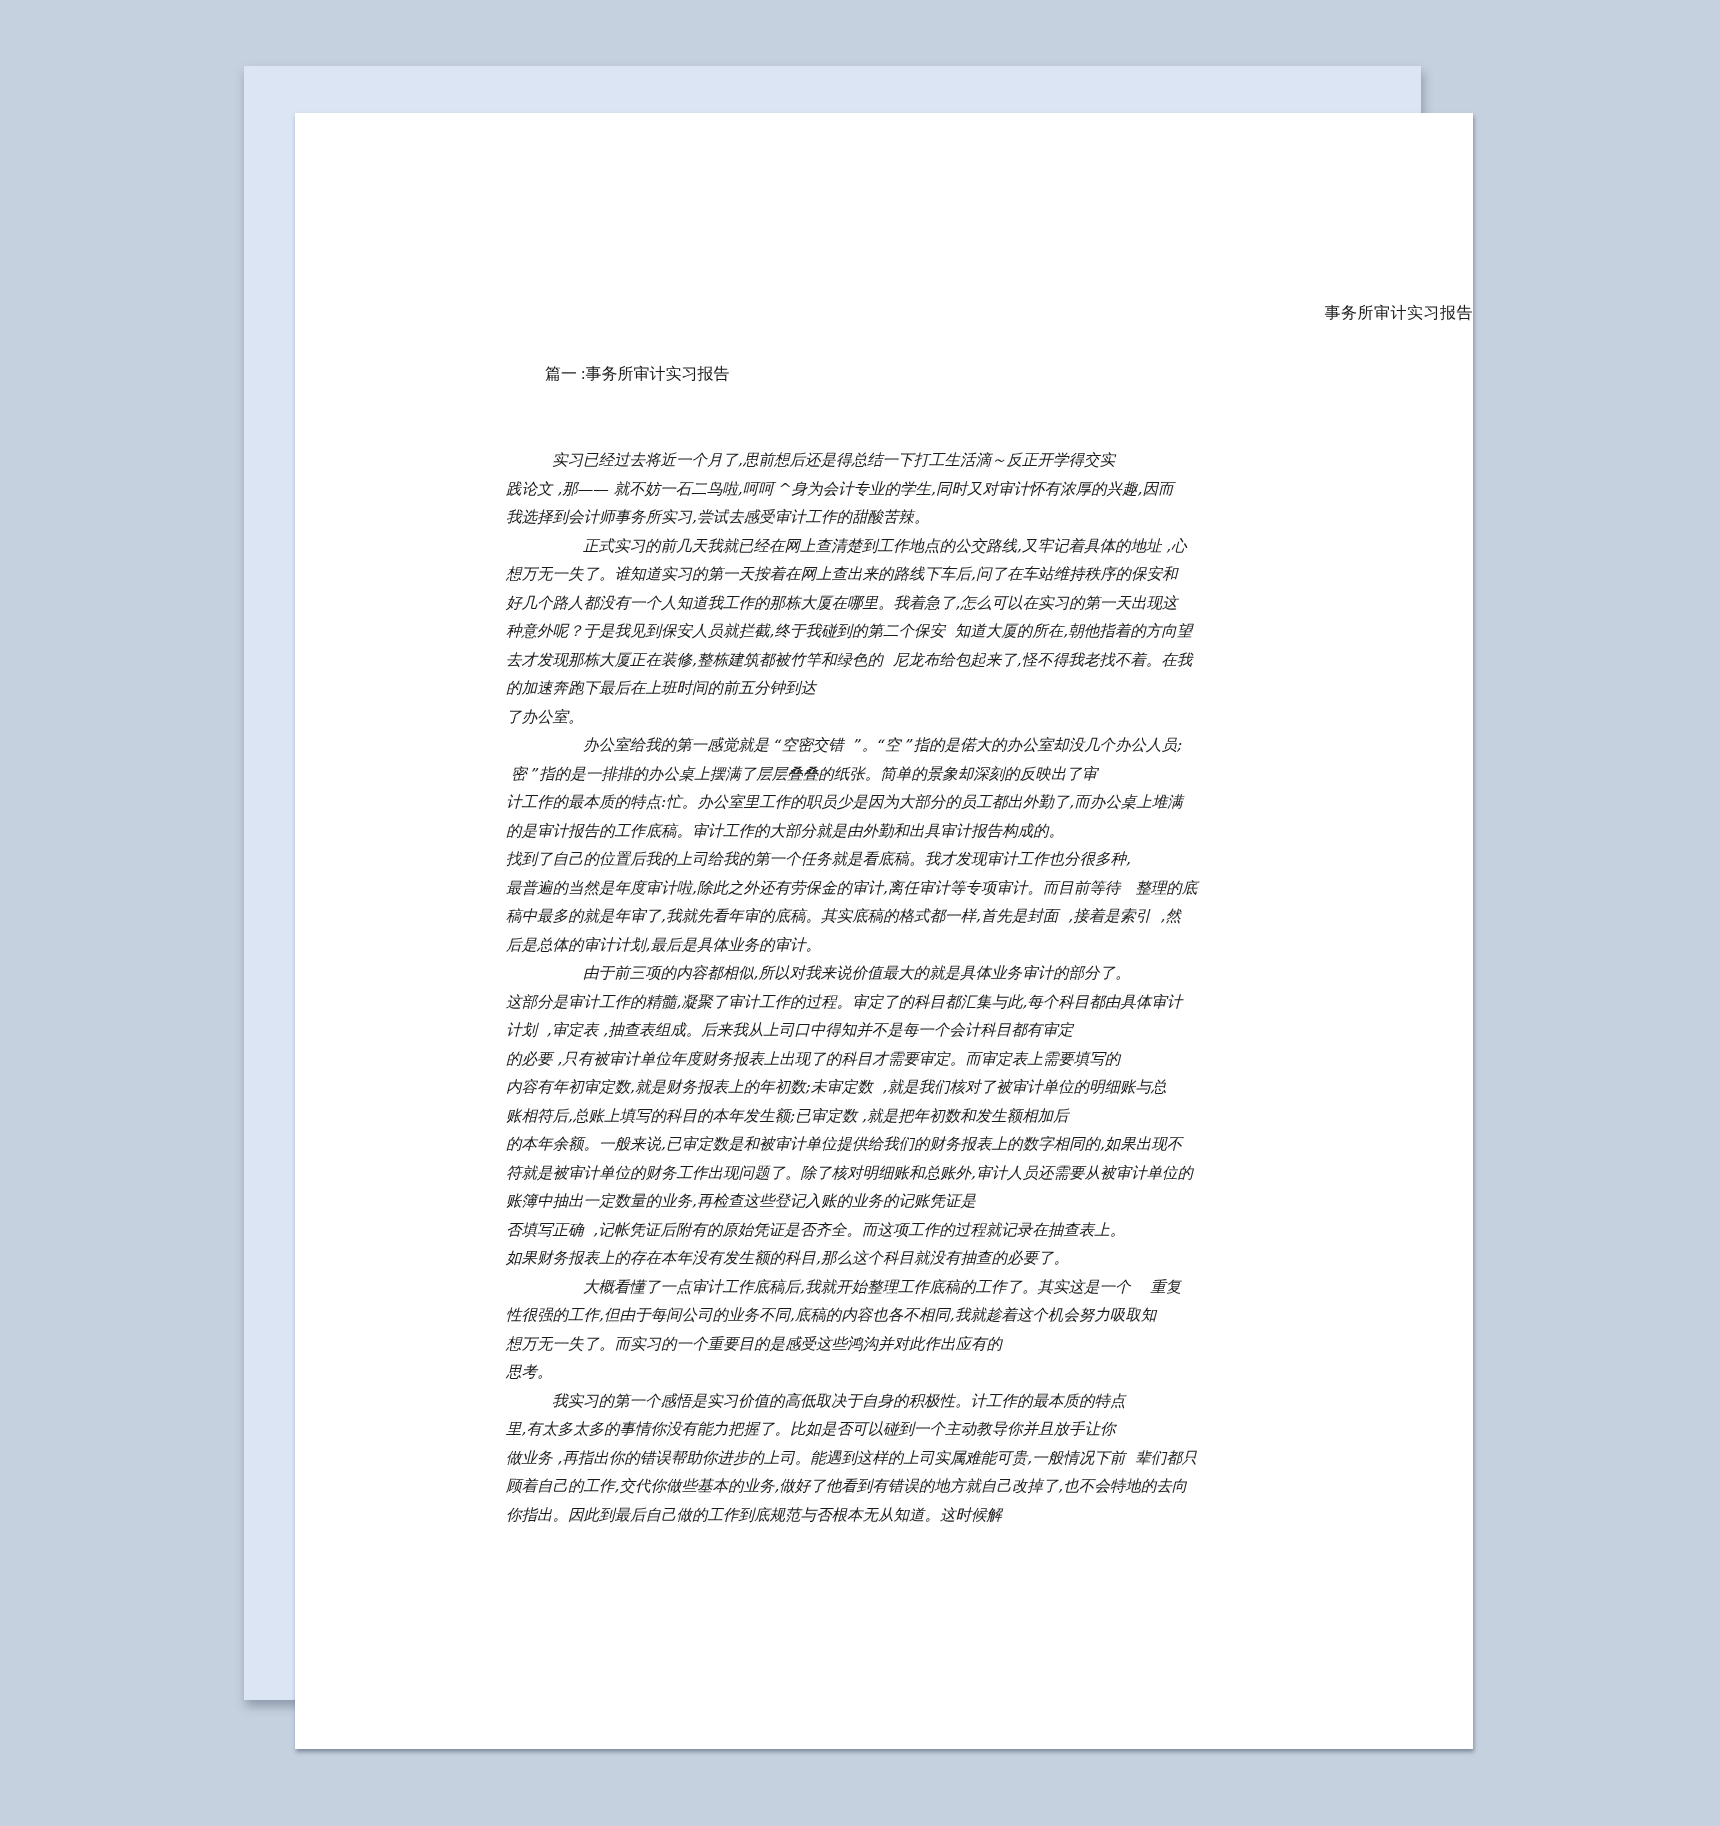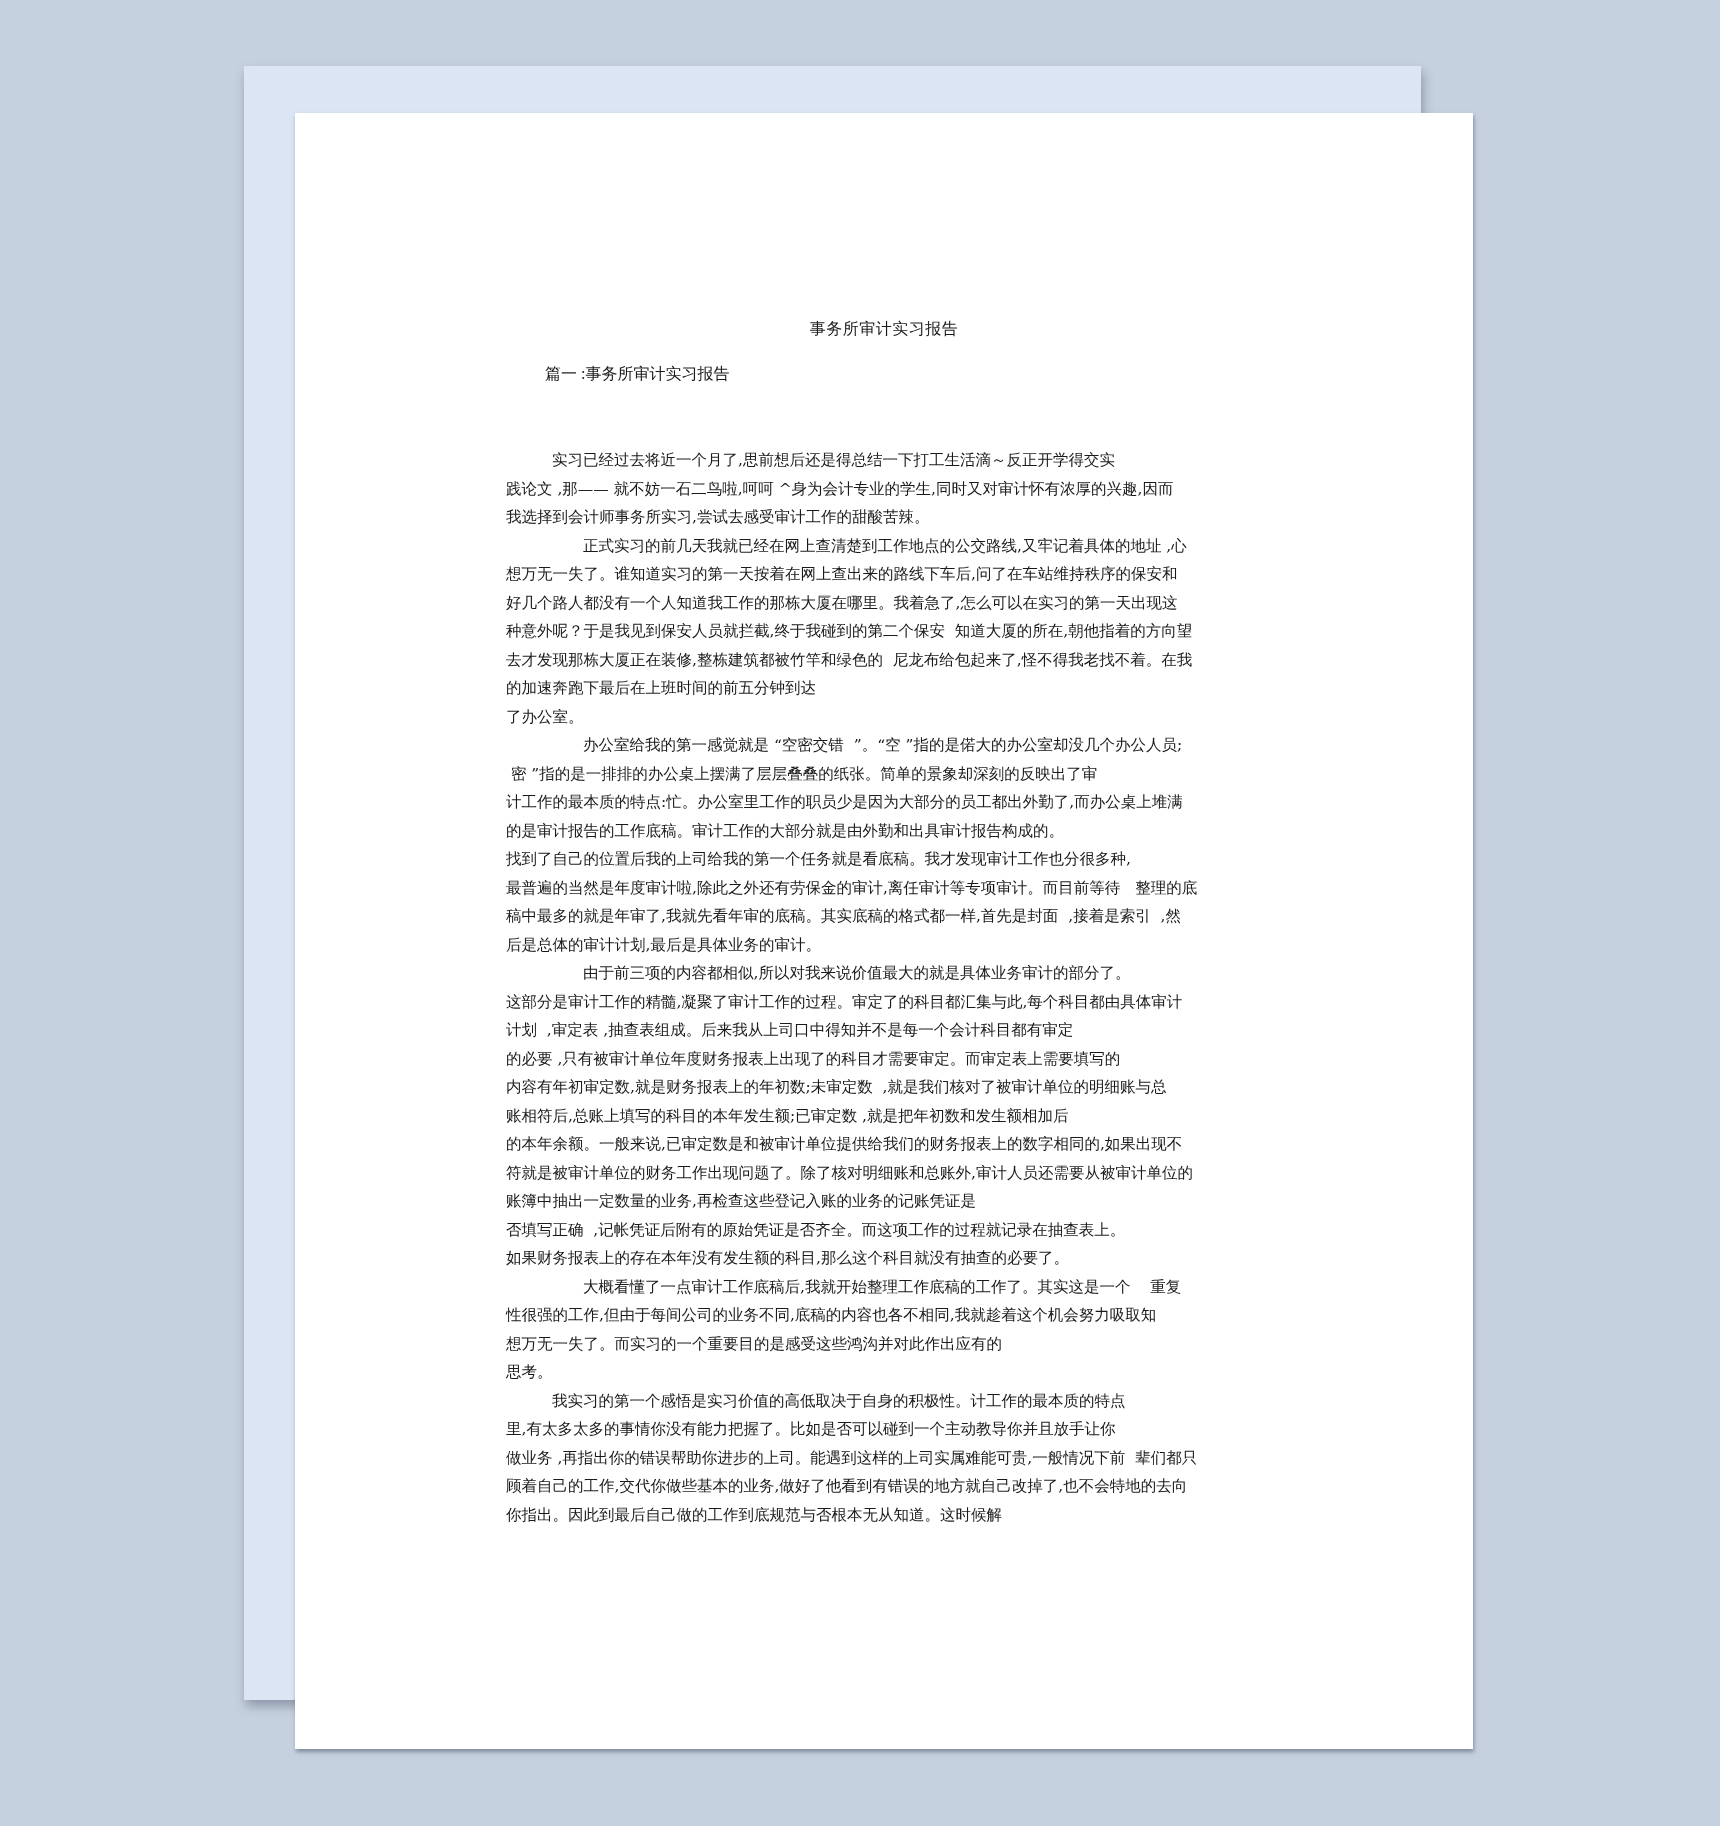"事务所审计实习报告" .doc-title { margin-top: 16px -> none; text-align: center -> right }
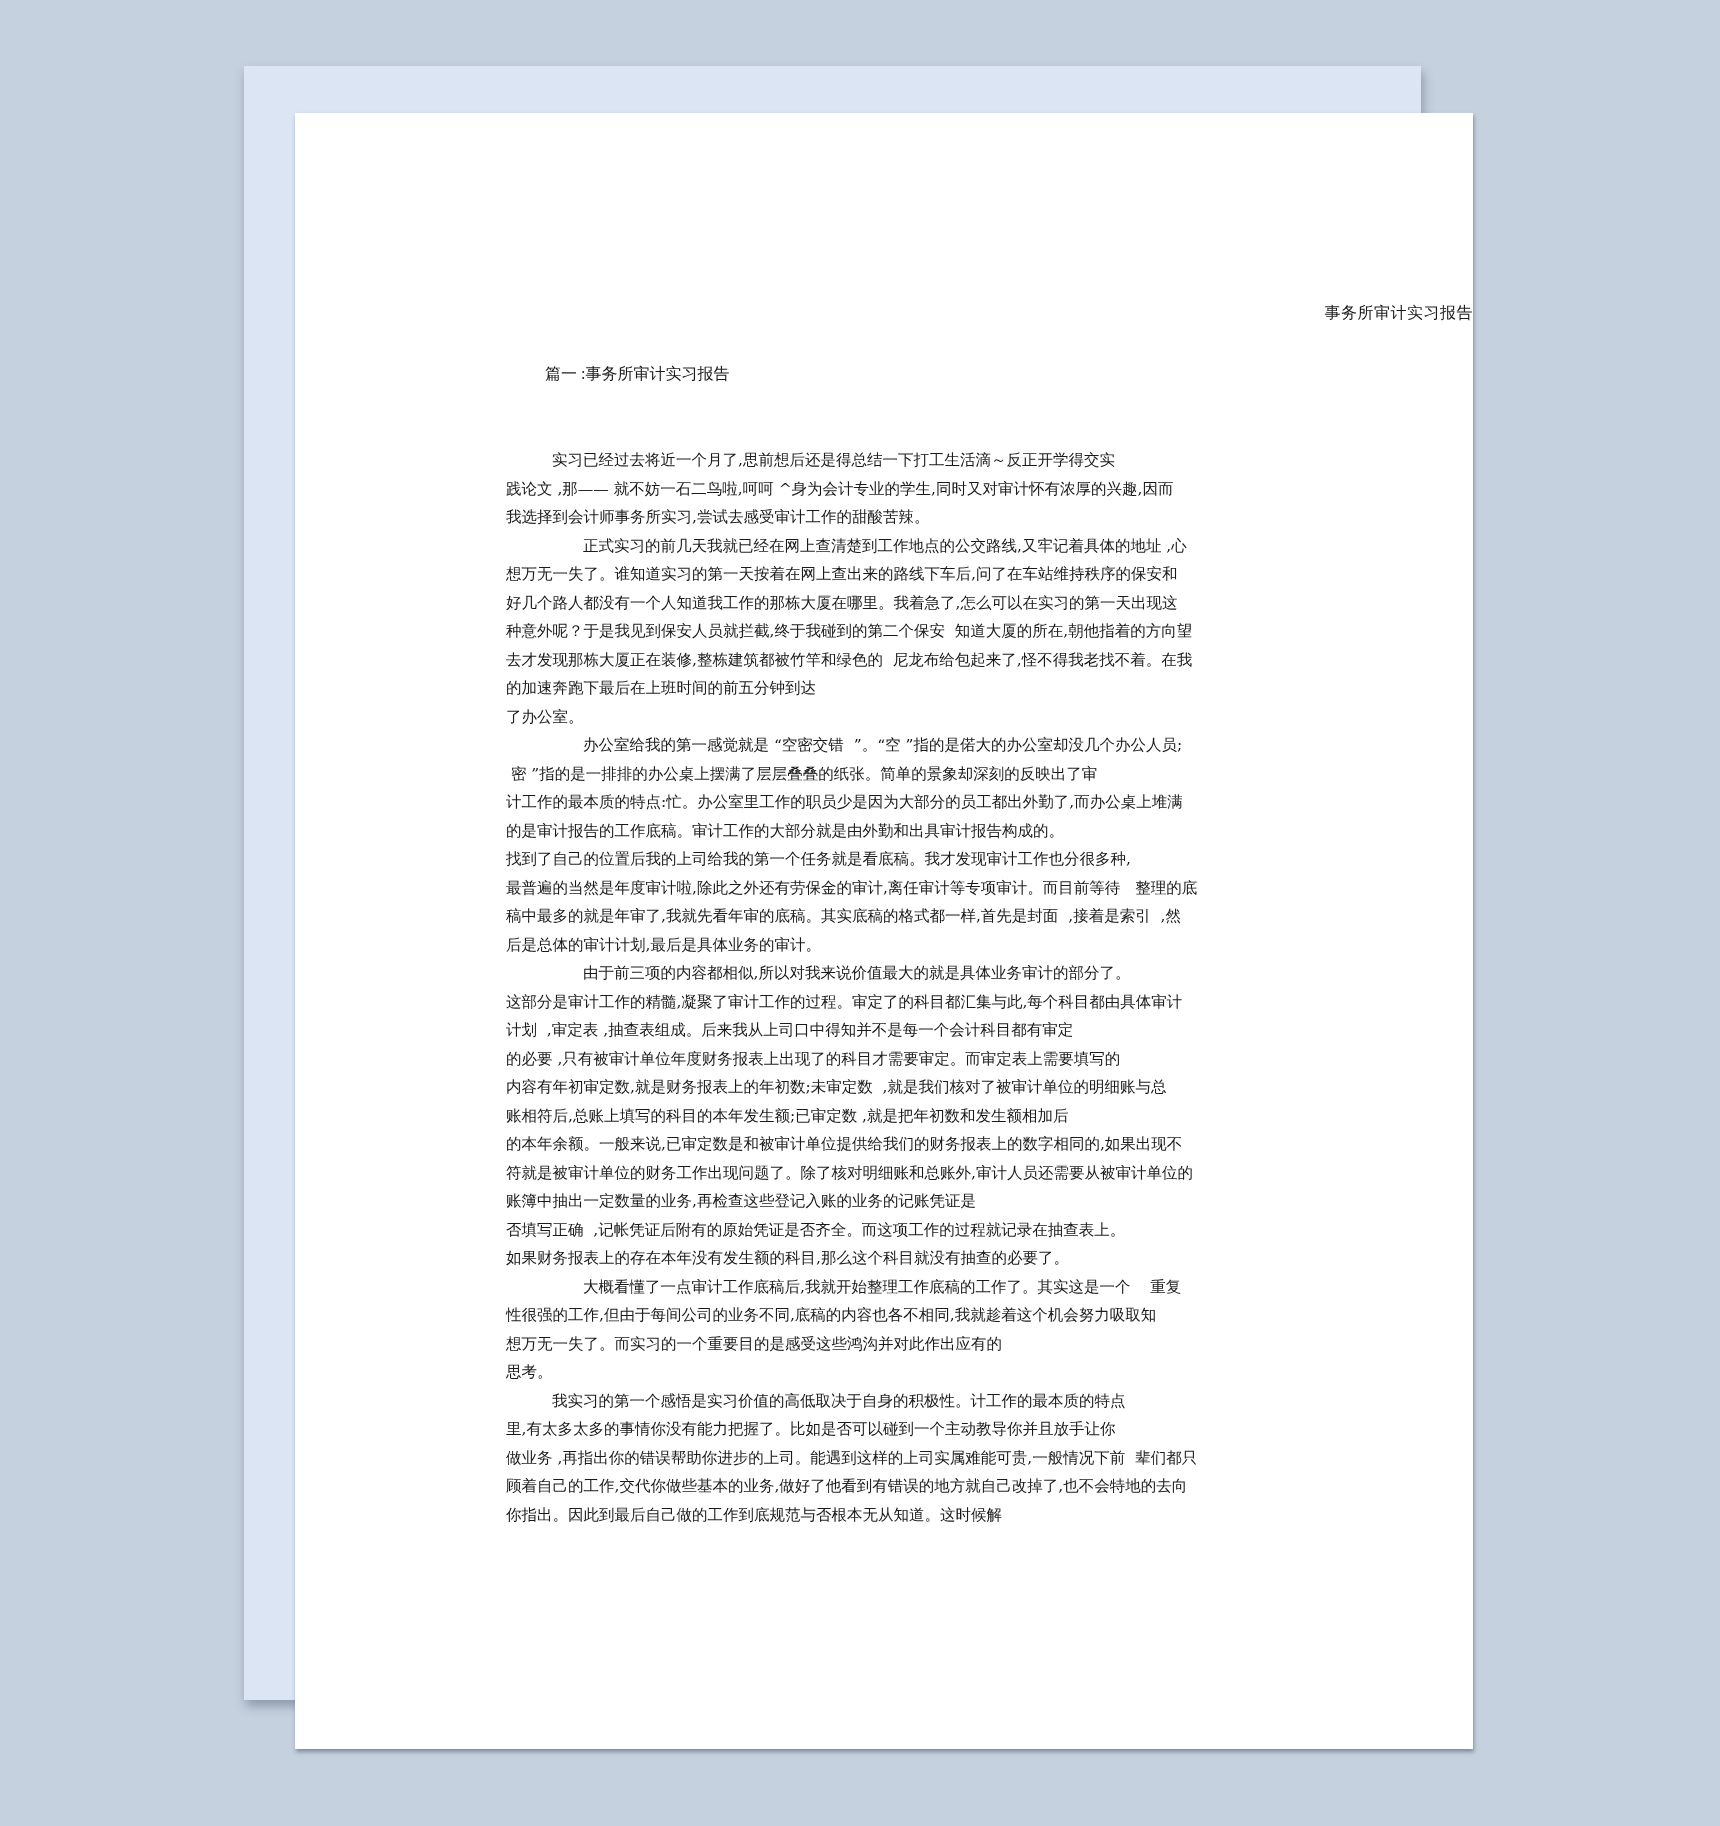"实习已经过去将近一个月了,思前想后还是得总结一下打工生活滴～反正开学得交实" .line { font-style: none -> italic }
